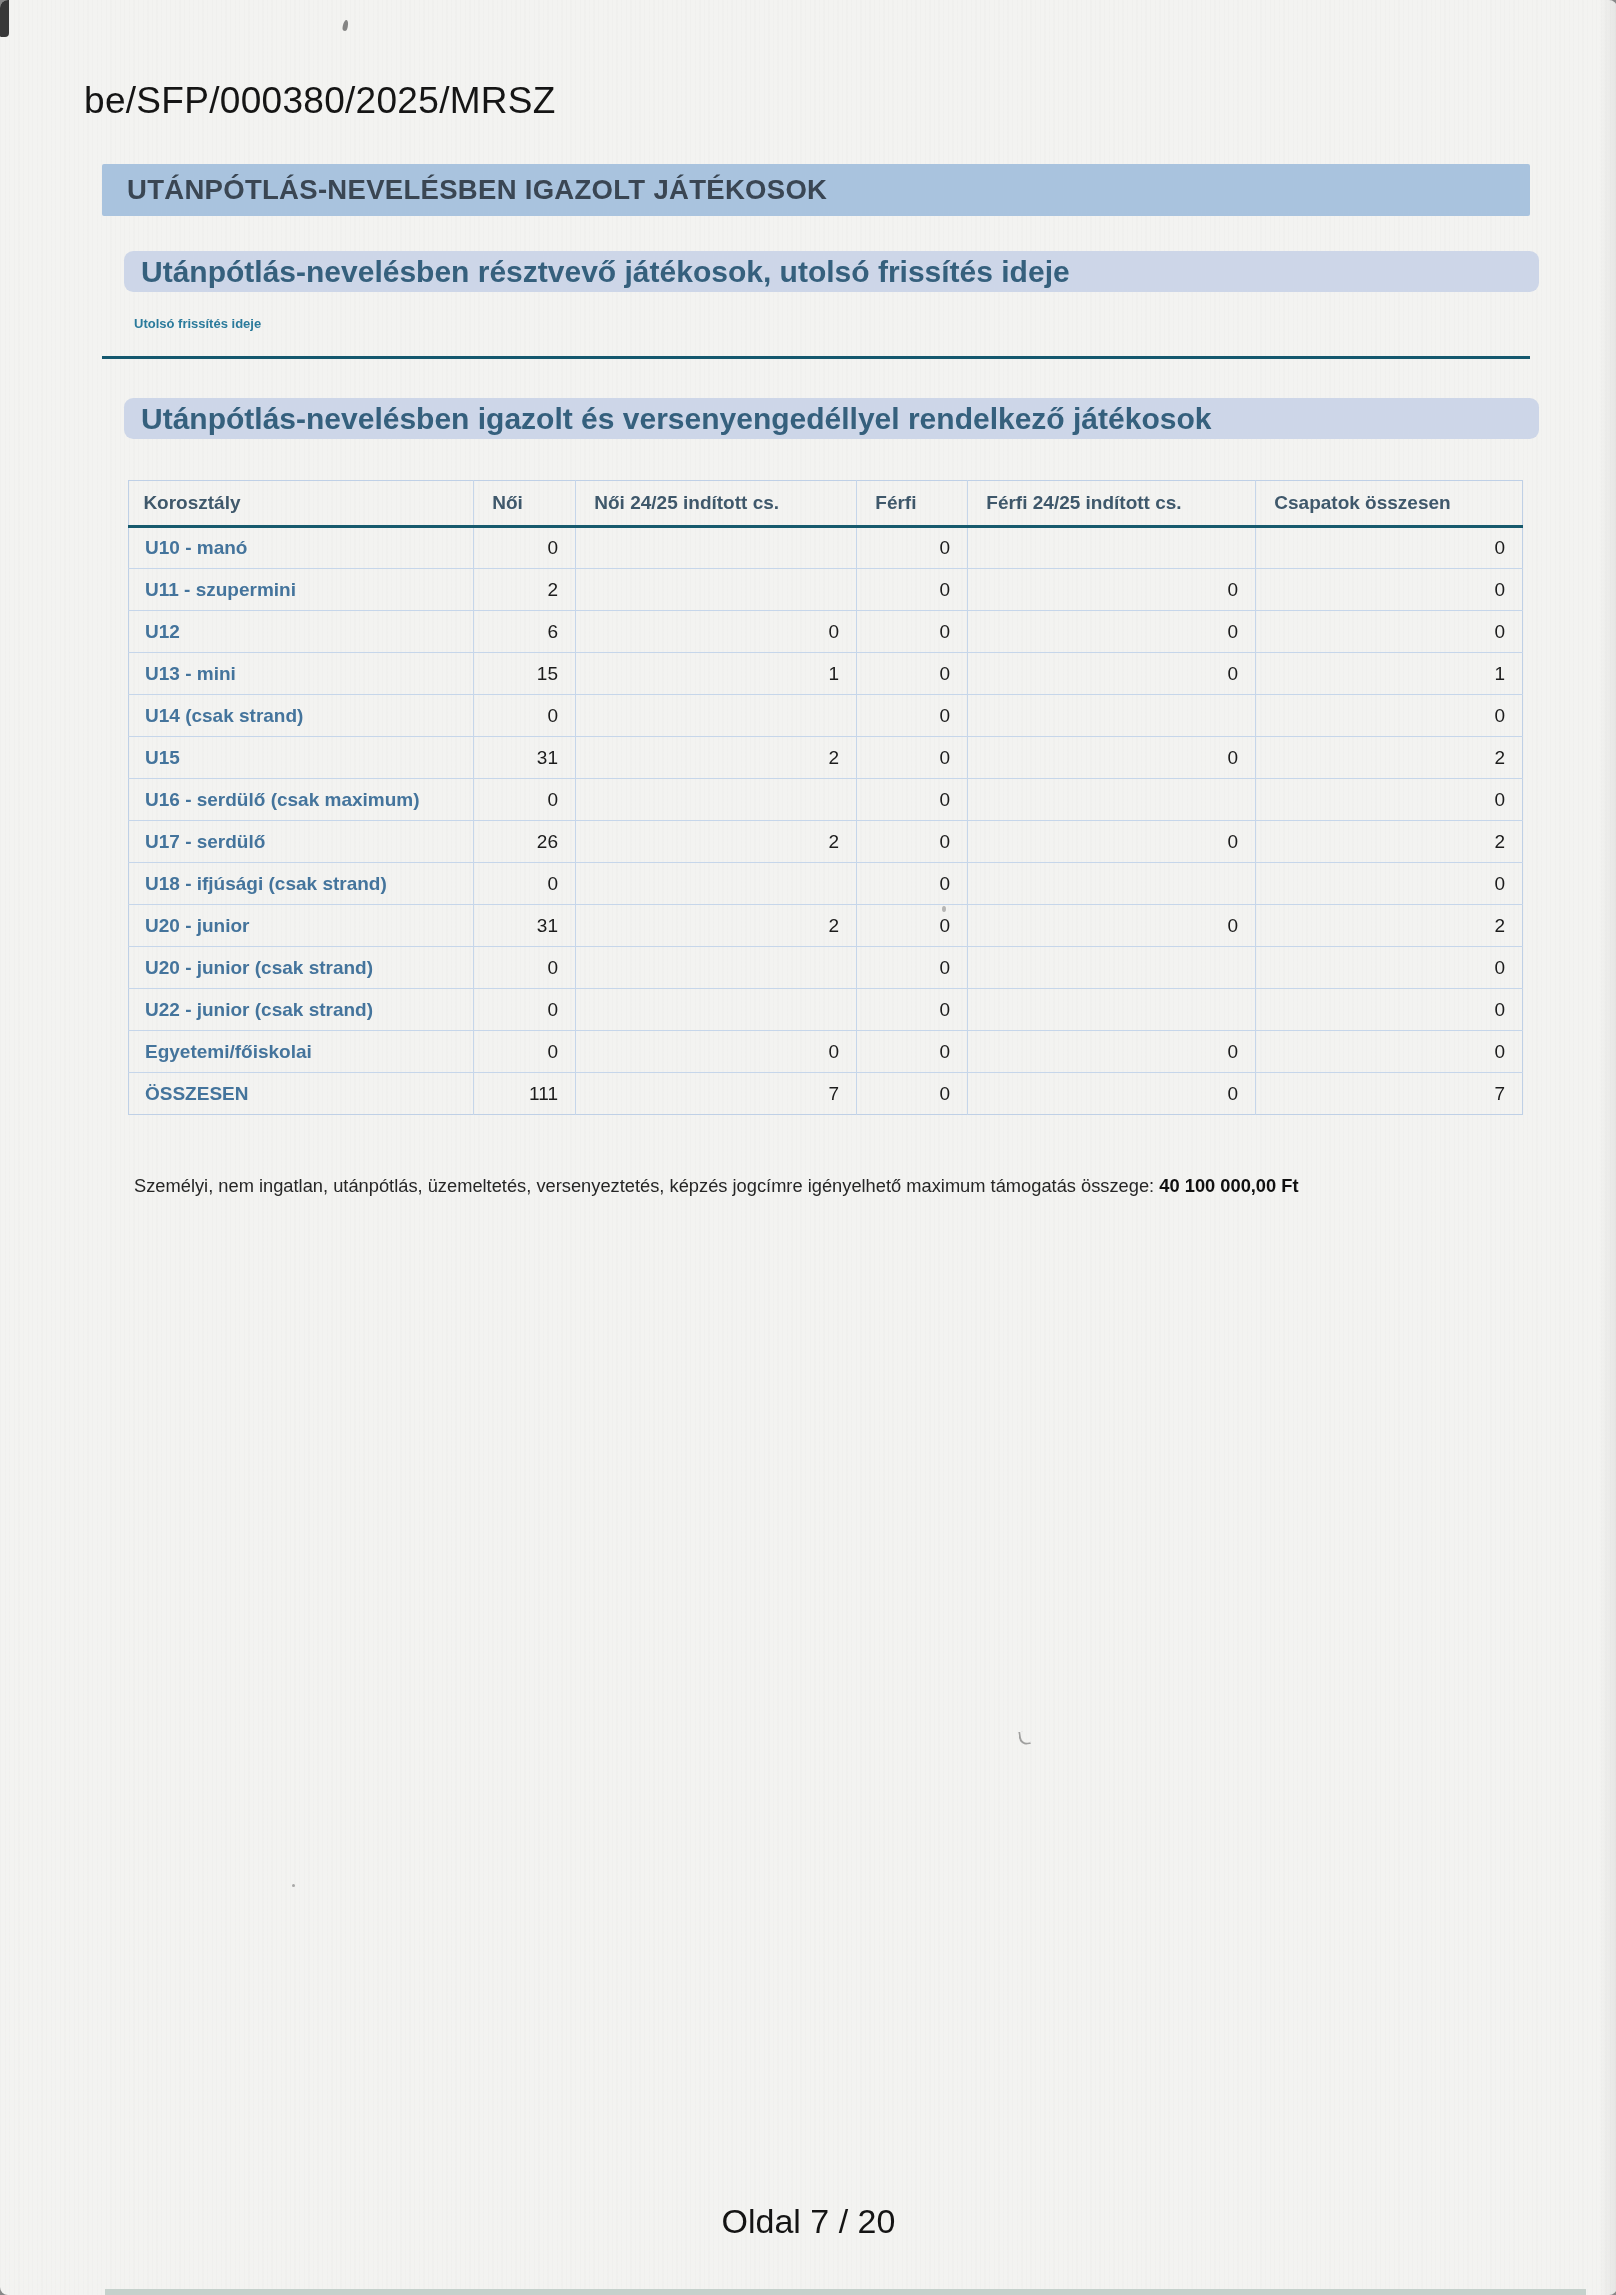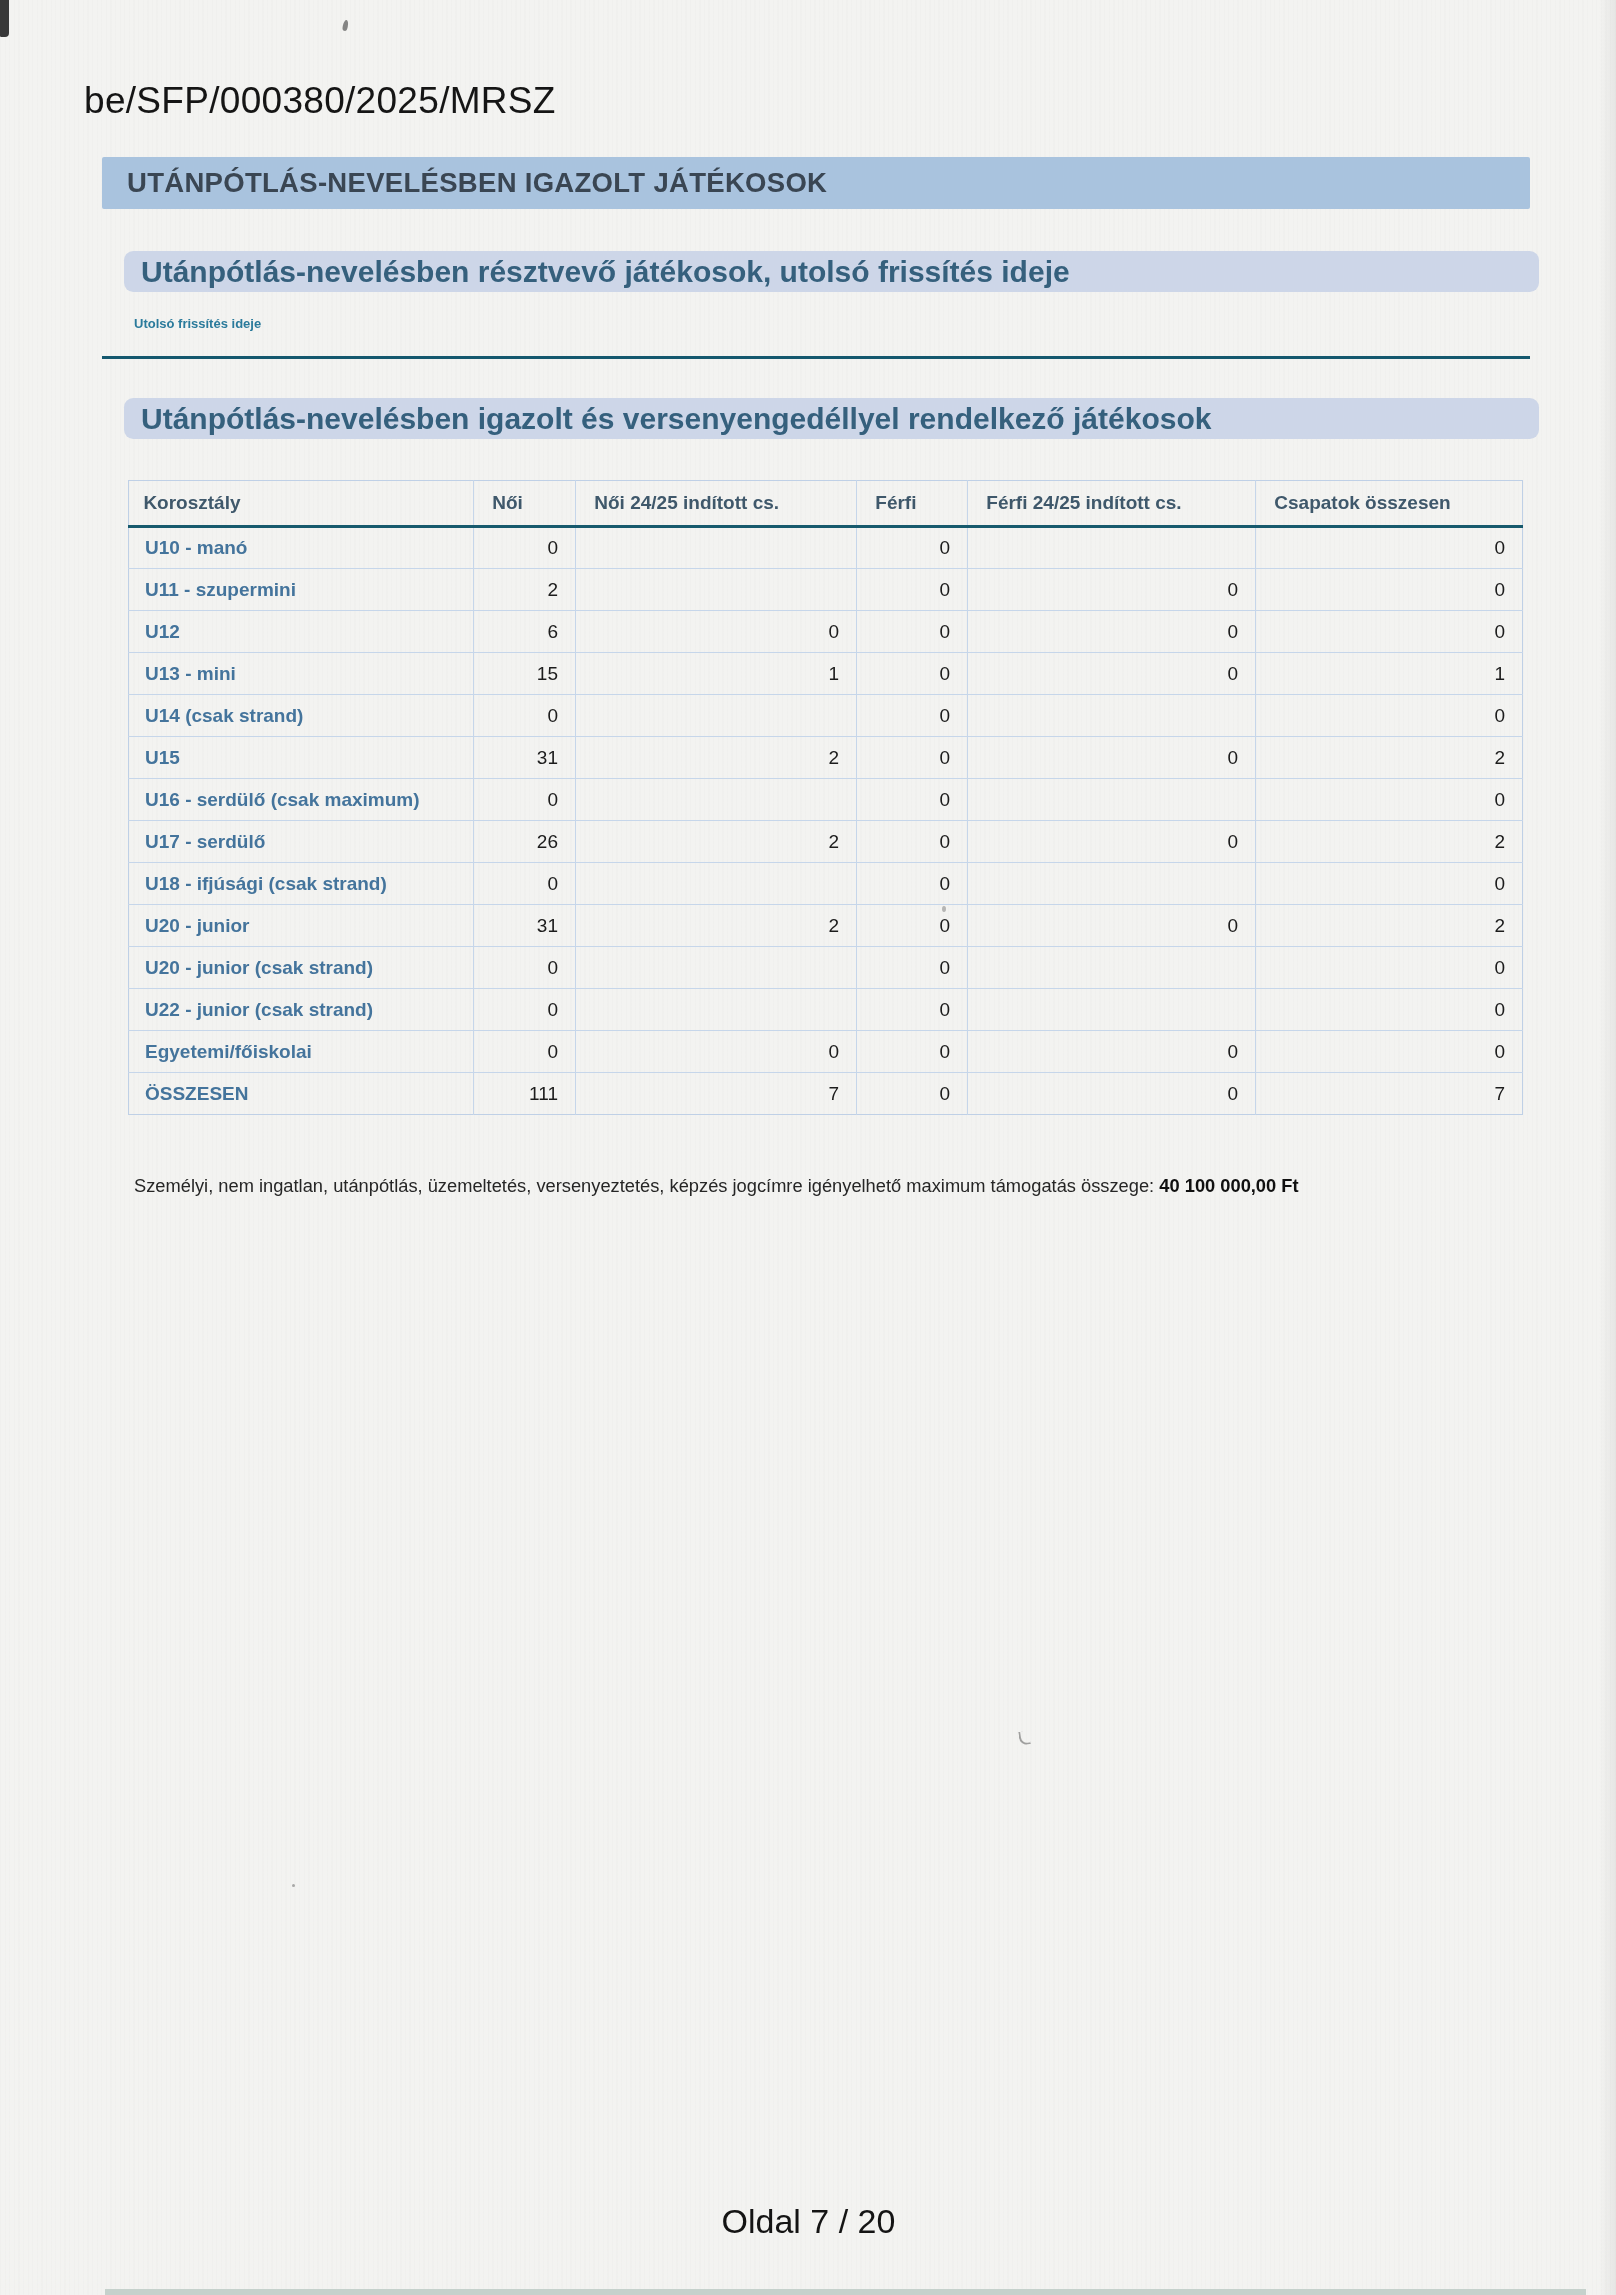"be/SFP/000380/2025/MRSZ" .page { border-radius: none -> 8px }
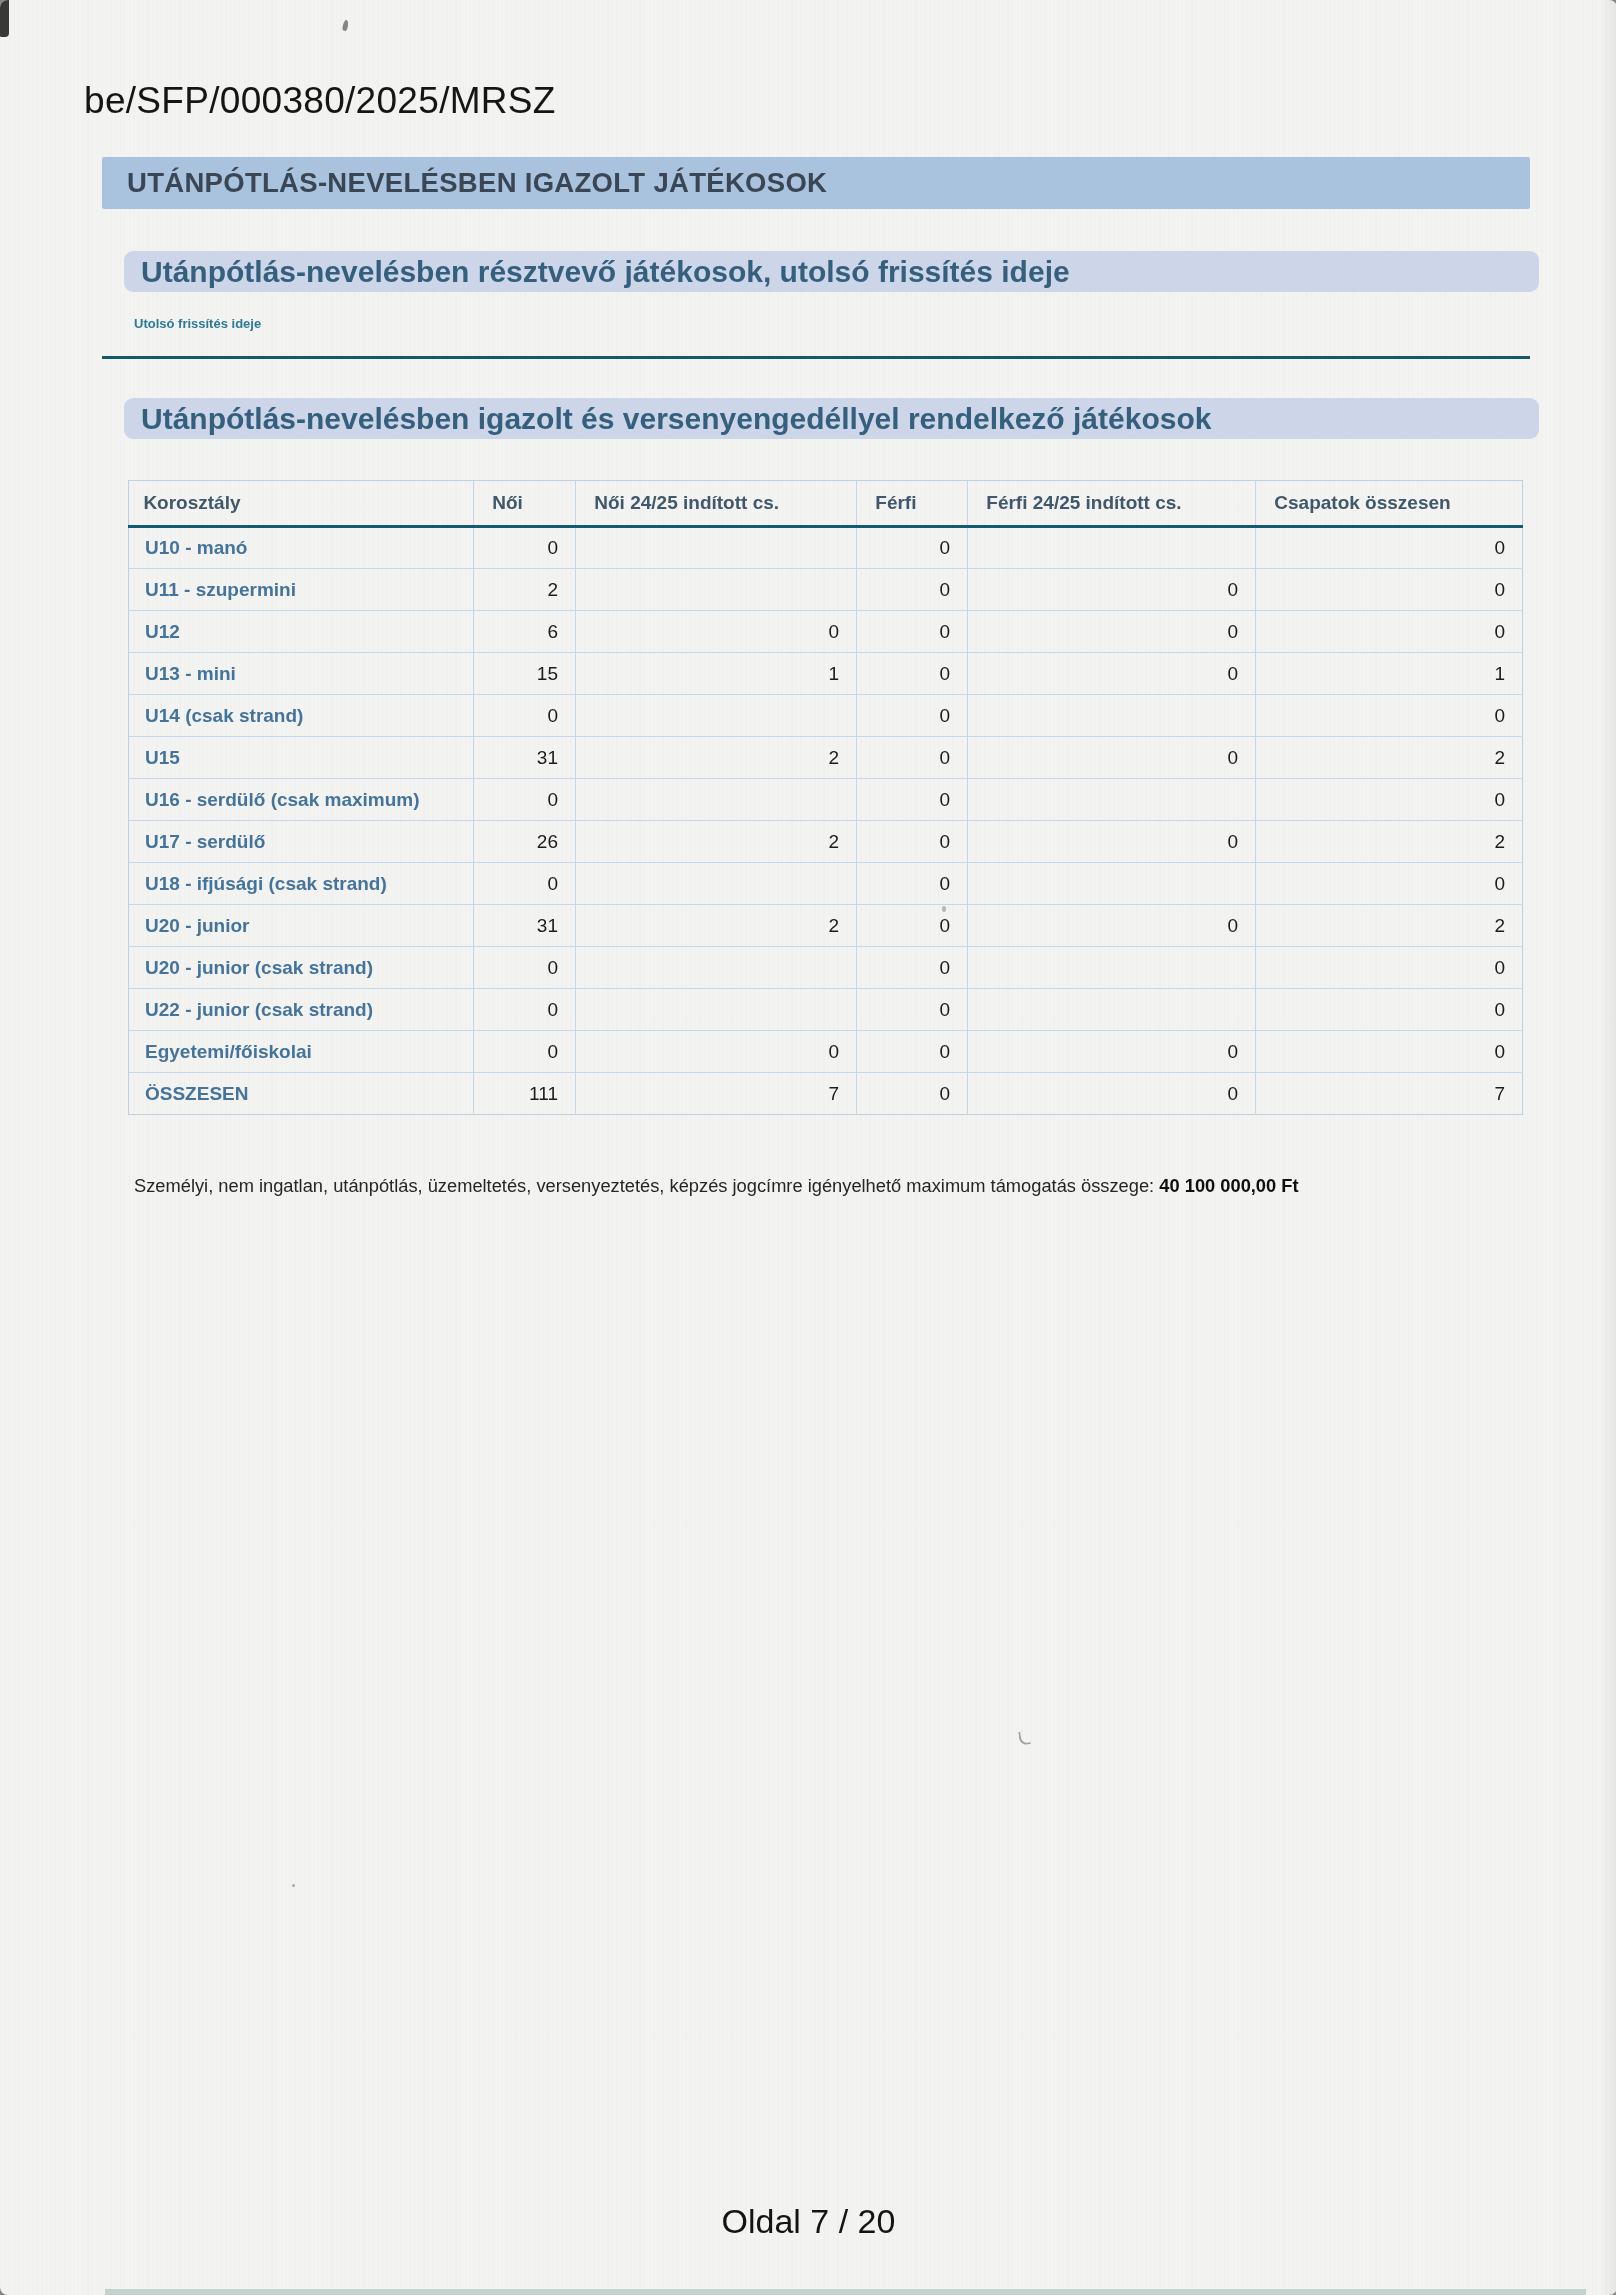"UTÁNPÓTLÁS-NEVELÉSBEN IGAZOLT JÁTÉKOSOK" .band-main { top: 157px -> 164px }
